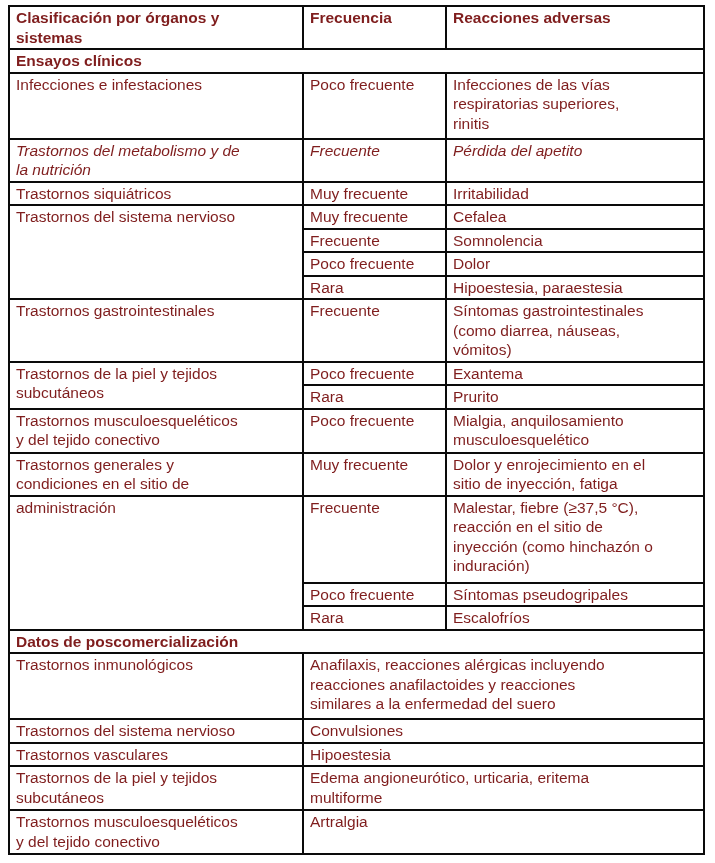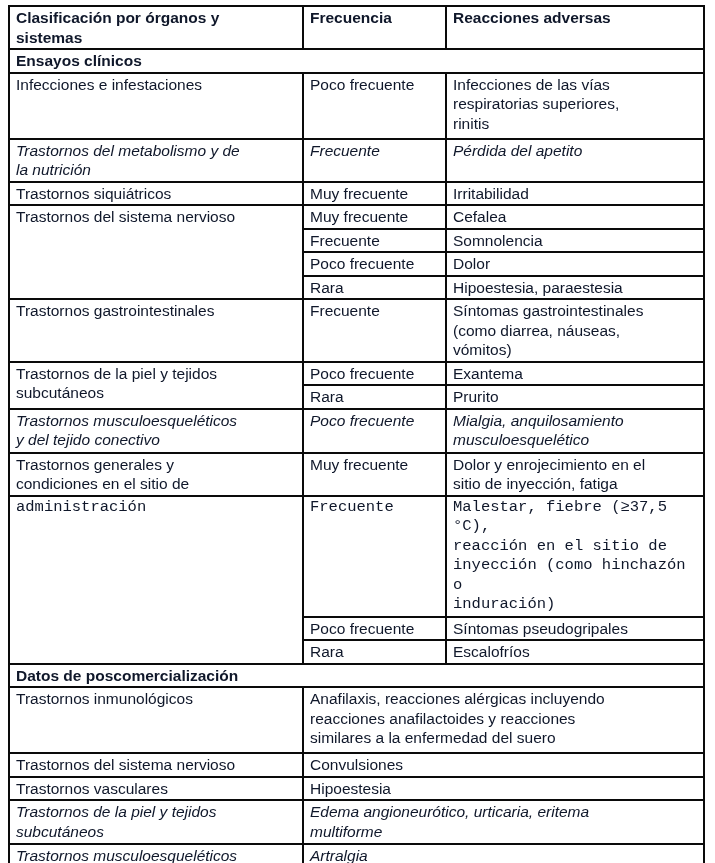"Clasificación por órganos y" .doc-table th, .doc-table td { color: #0f172a -> #7f1d1d }
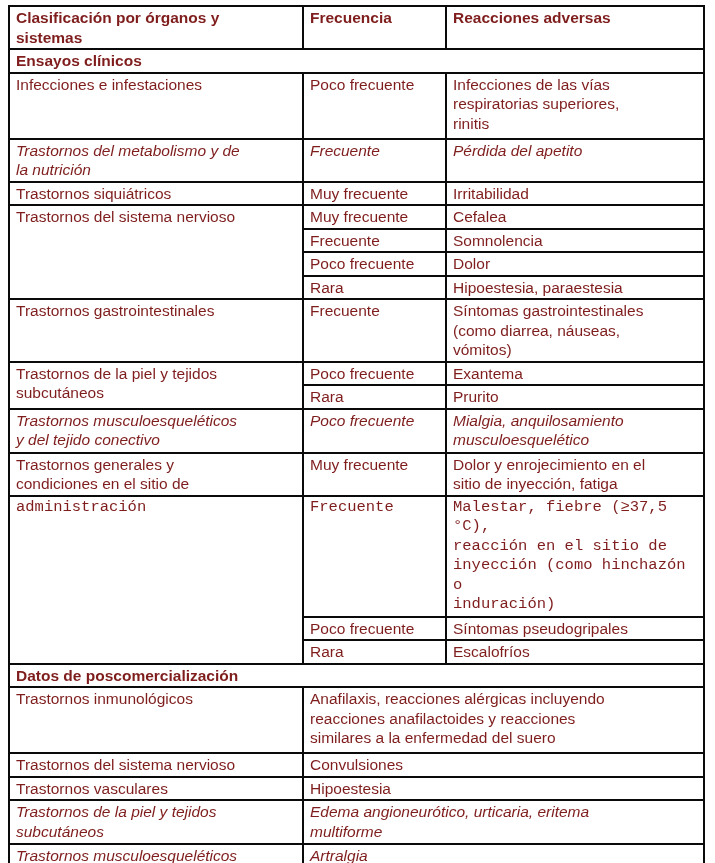"Trastornos musculoesqueléticos" tr.h44 { font-style: italic -> none }
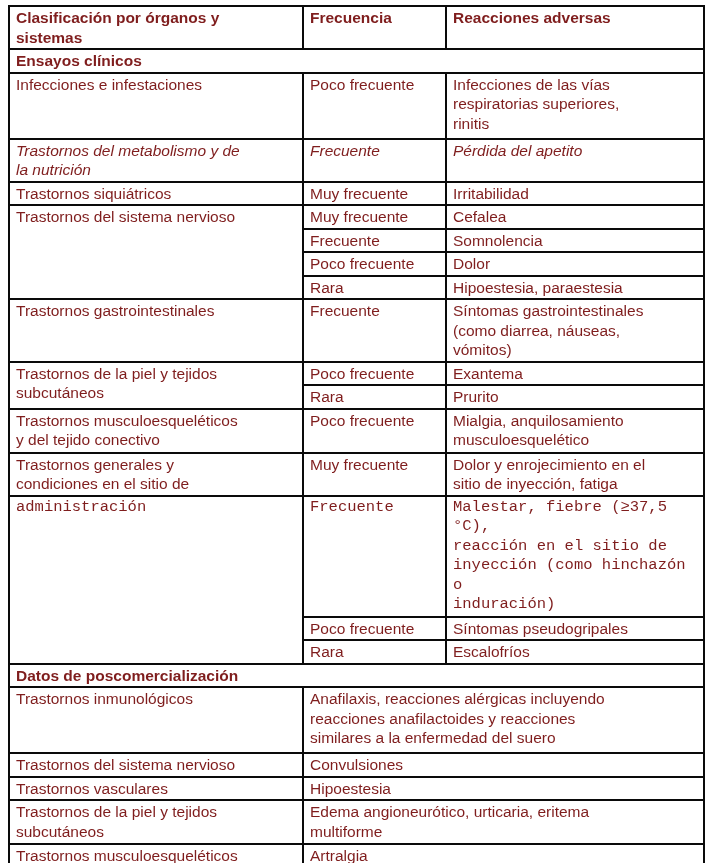"administración" tr.h87 { font-family: Liberation Mono, monospace -> none }
